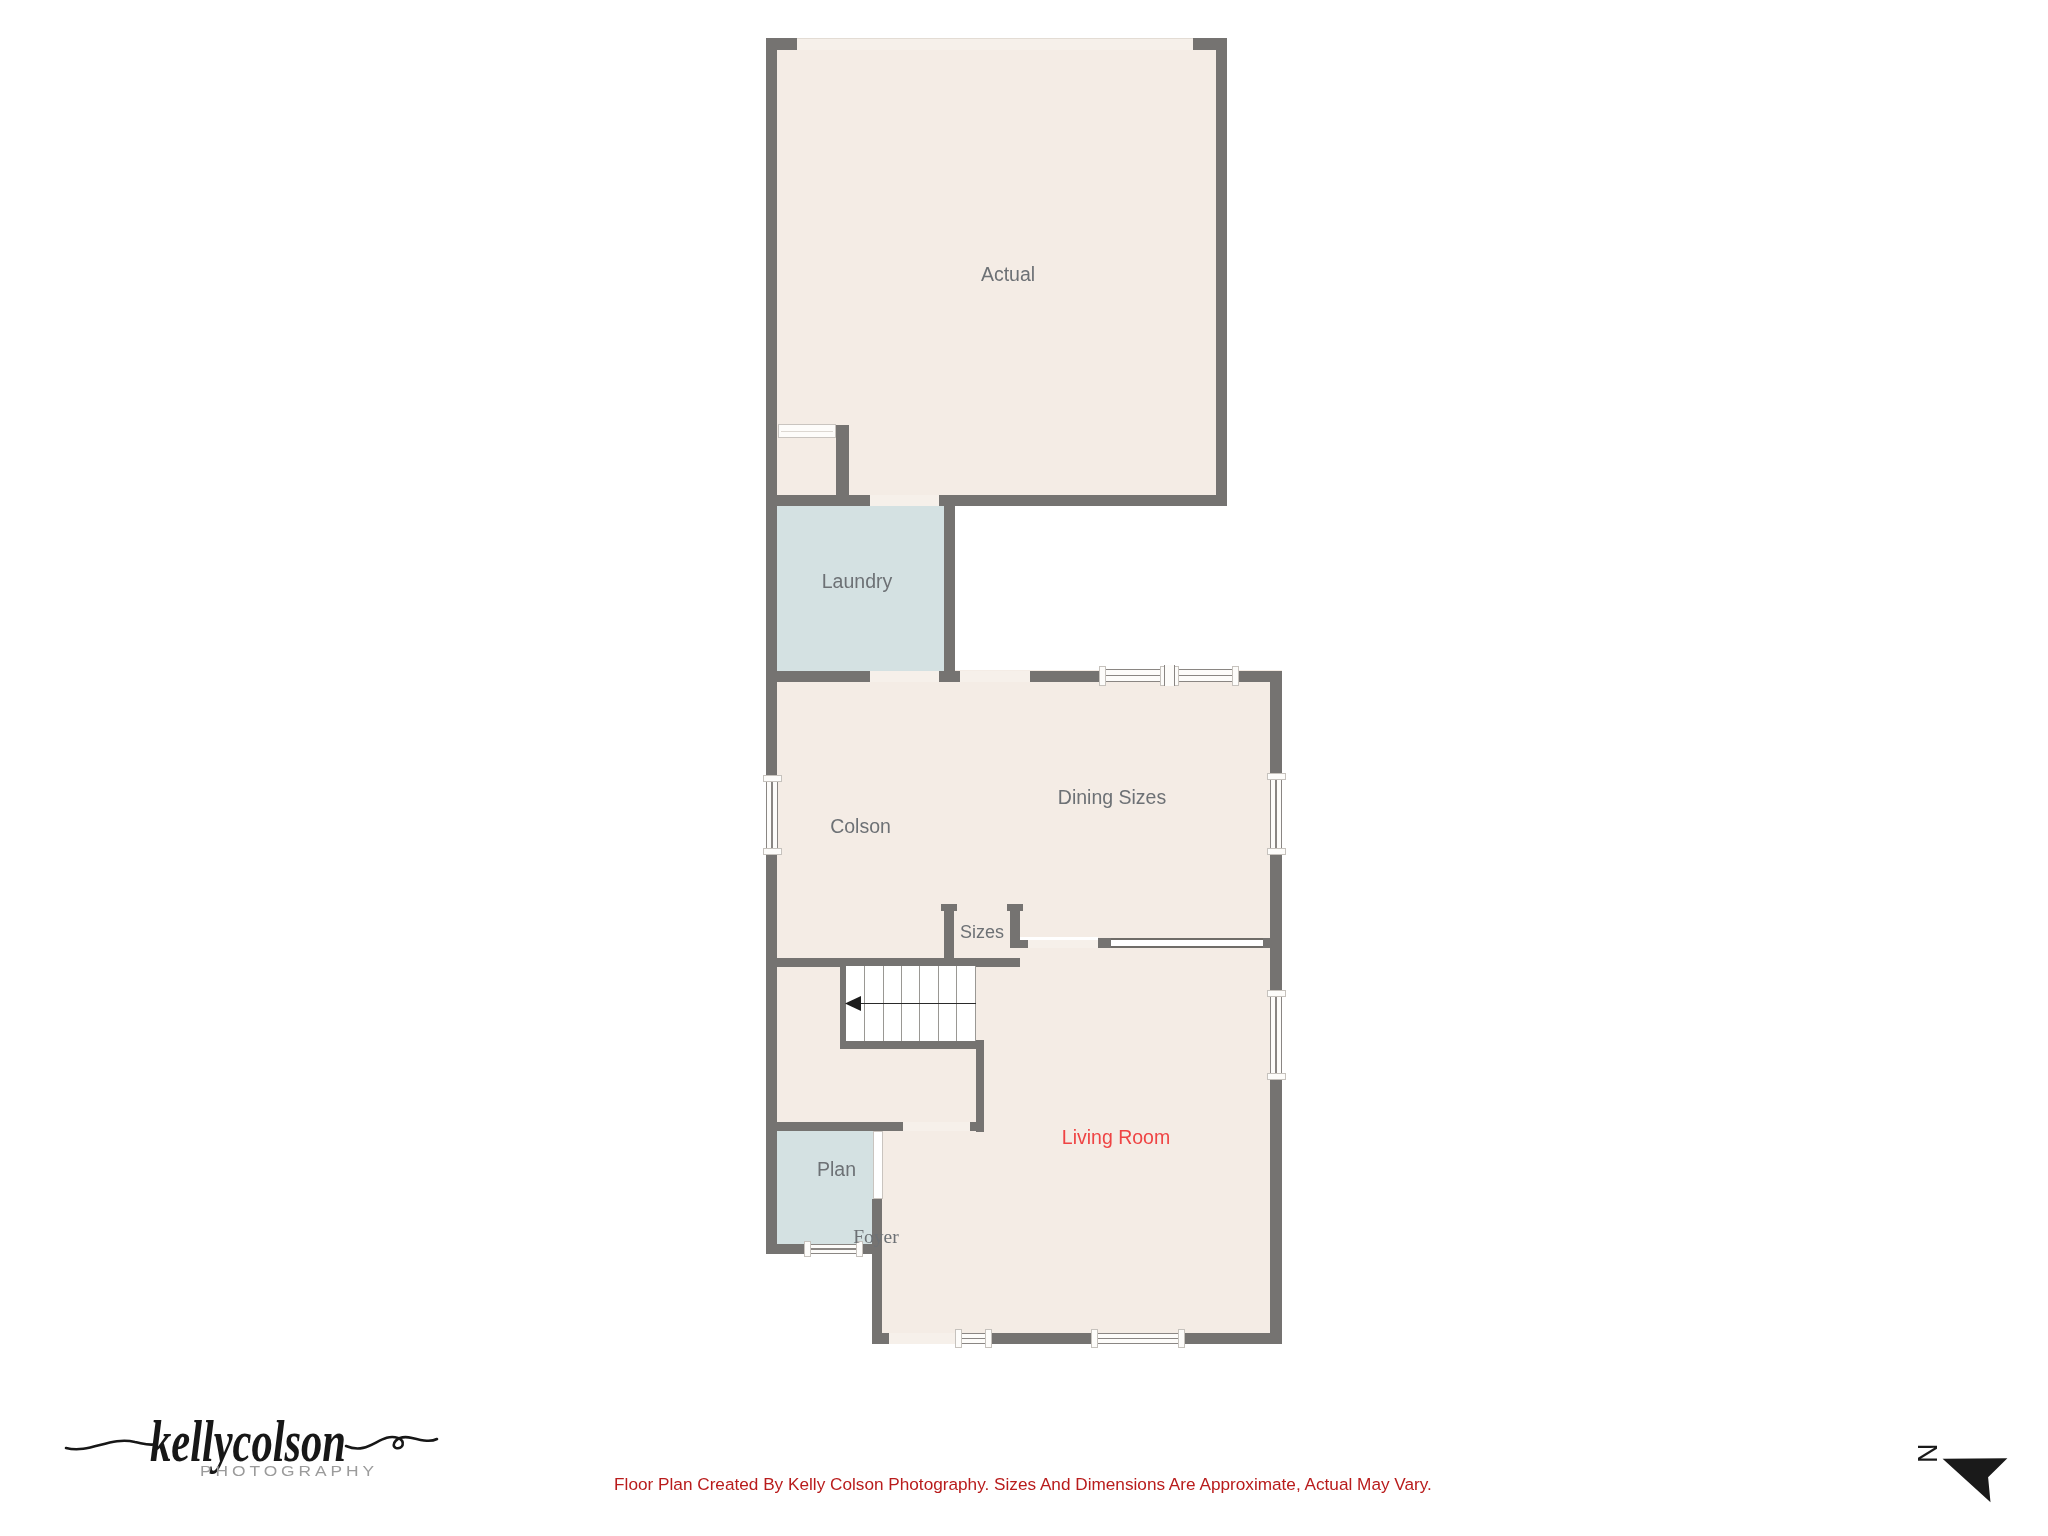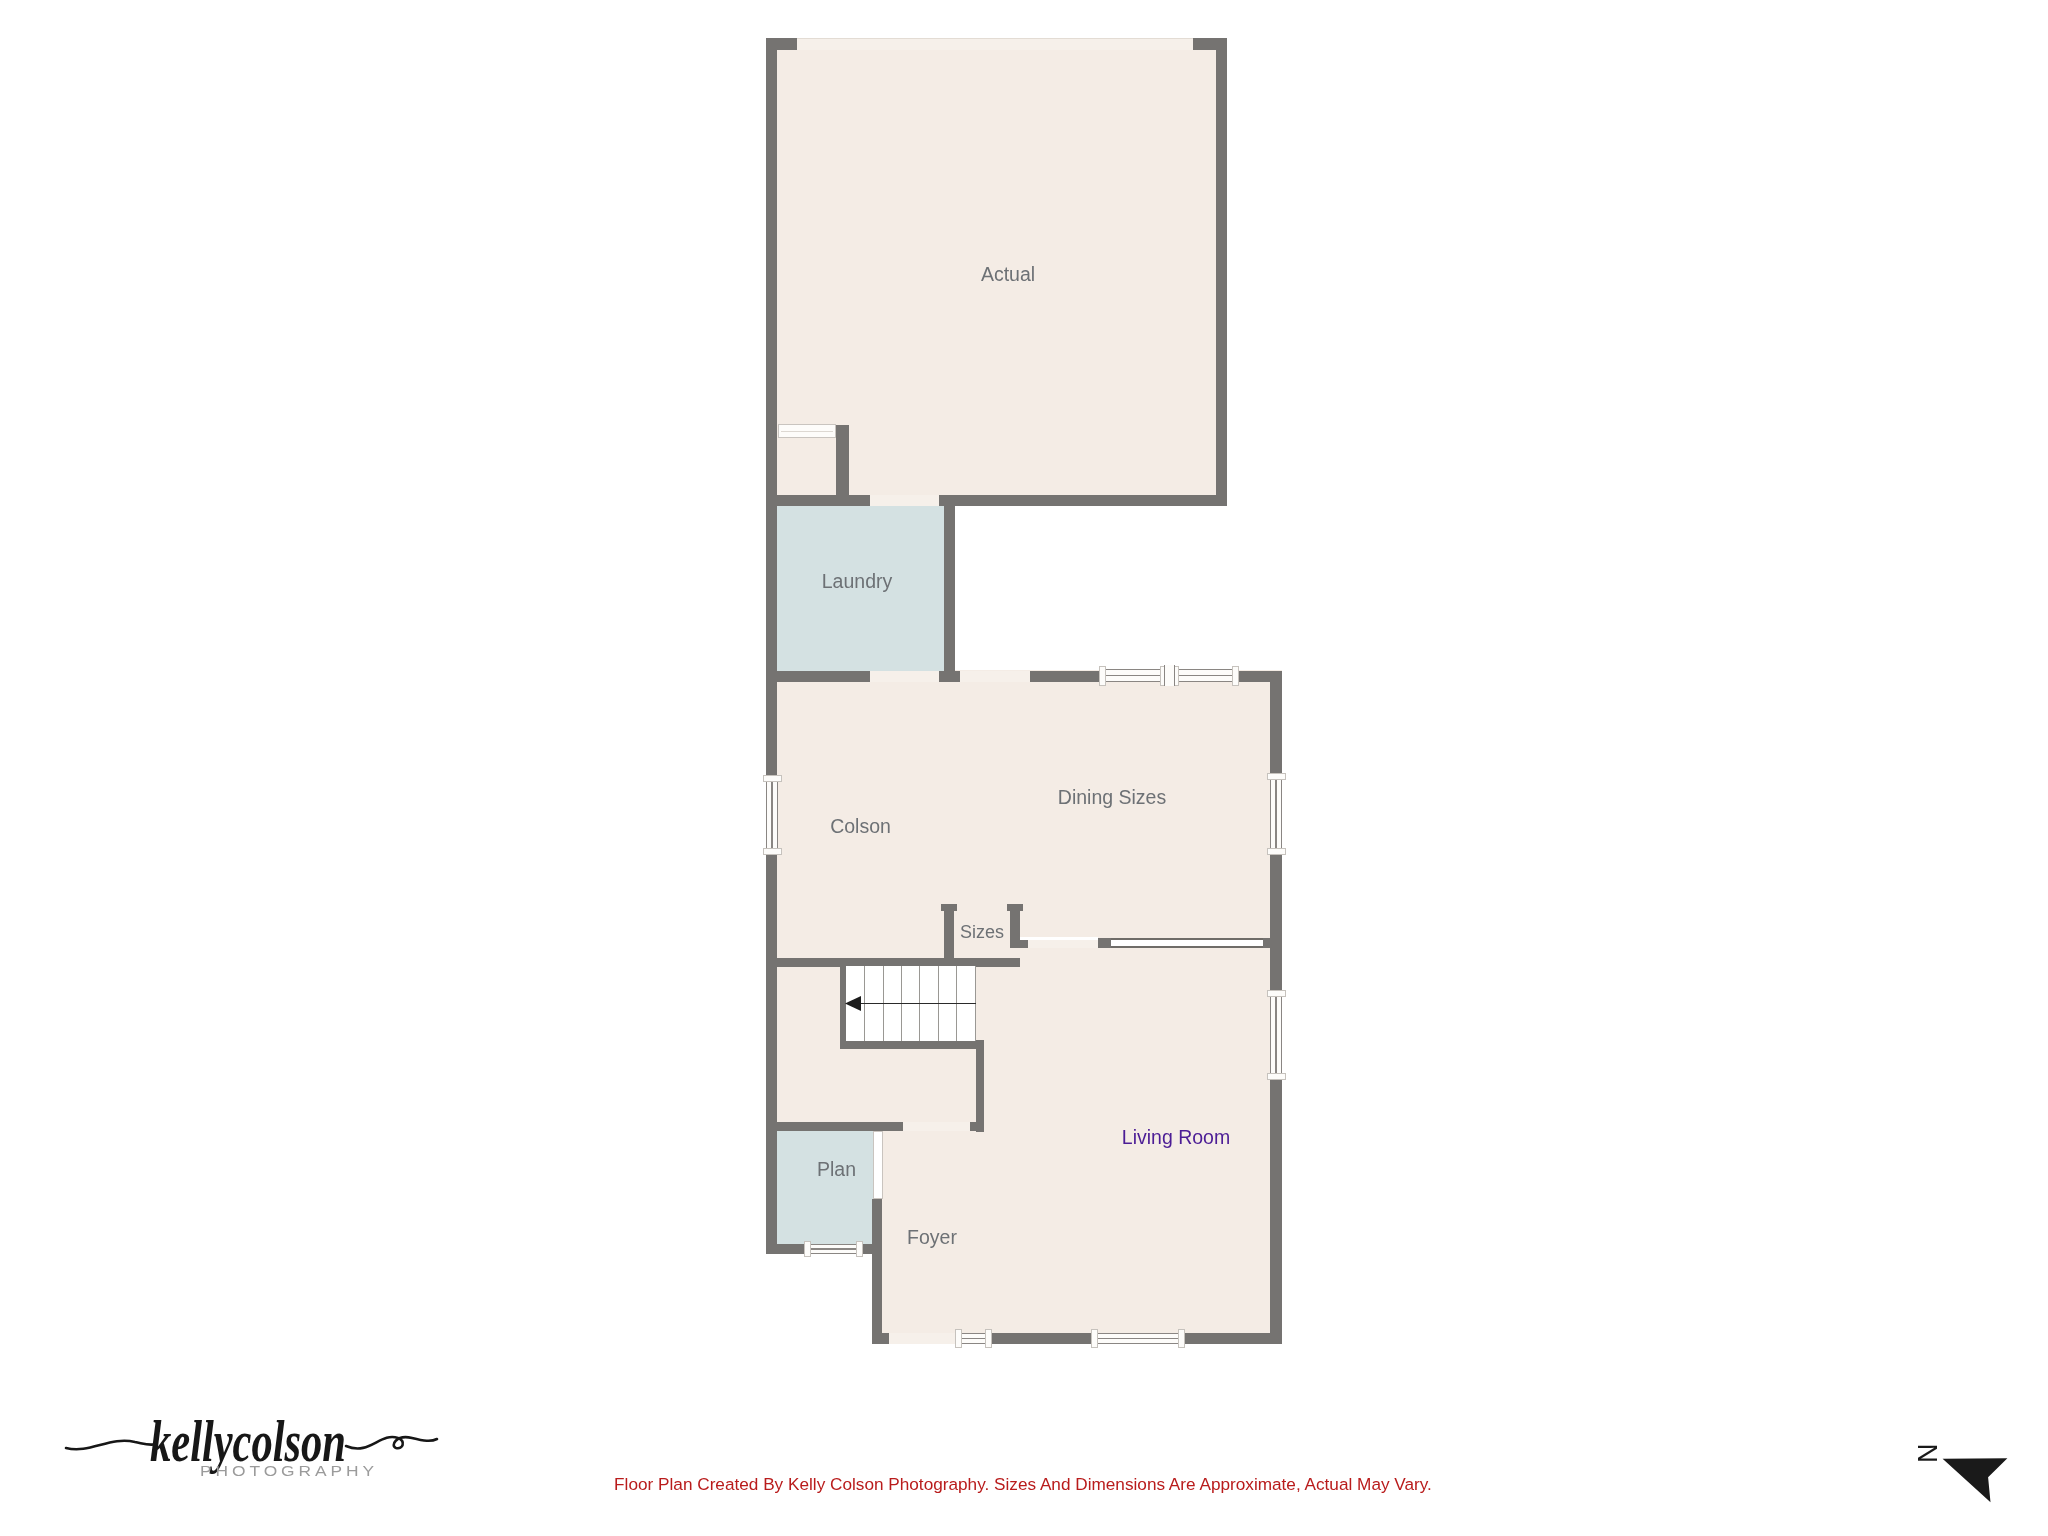"Living Room" div { color: #4c1d95 -> #ef4444; left: 1176px -> 1116px }
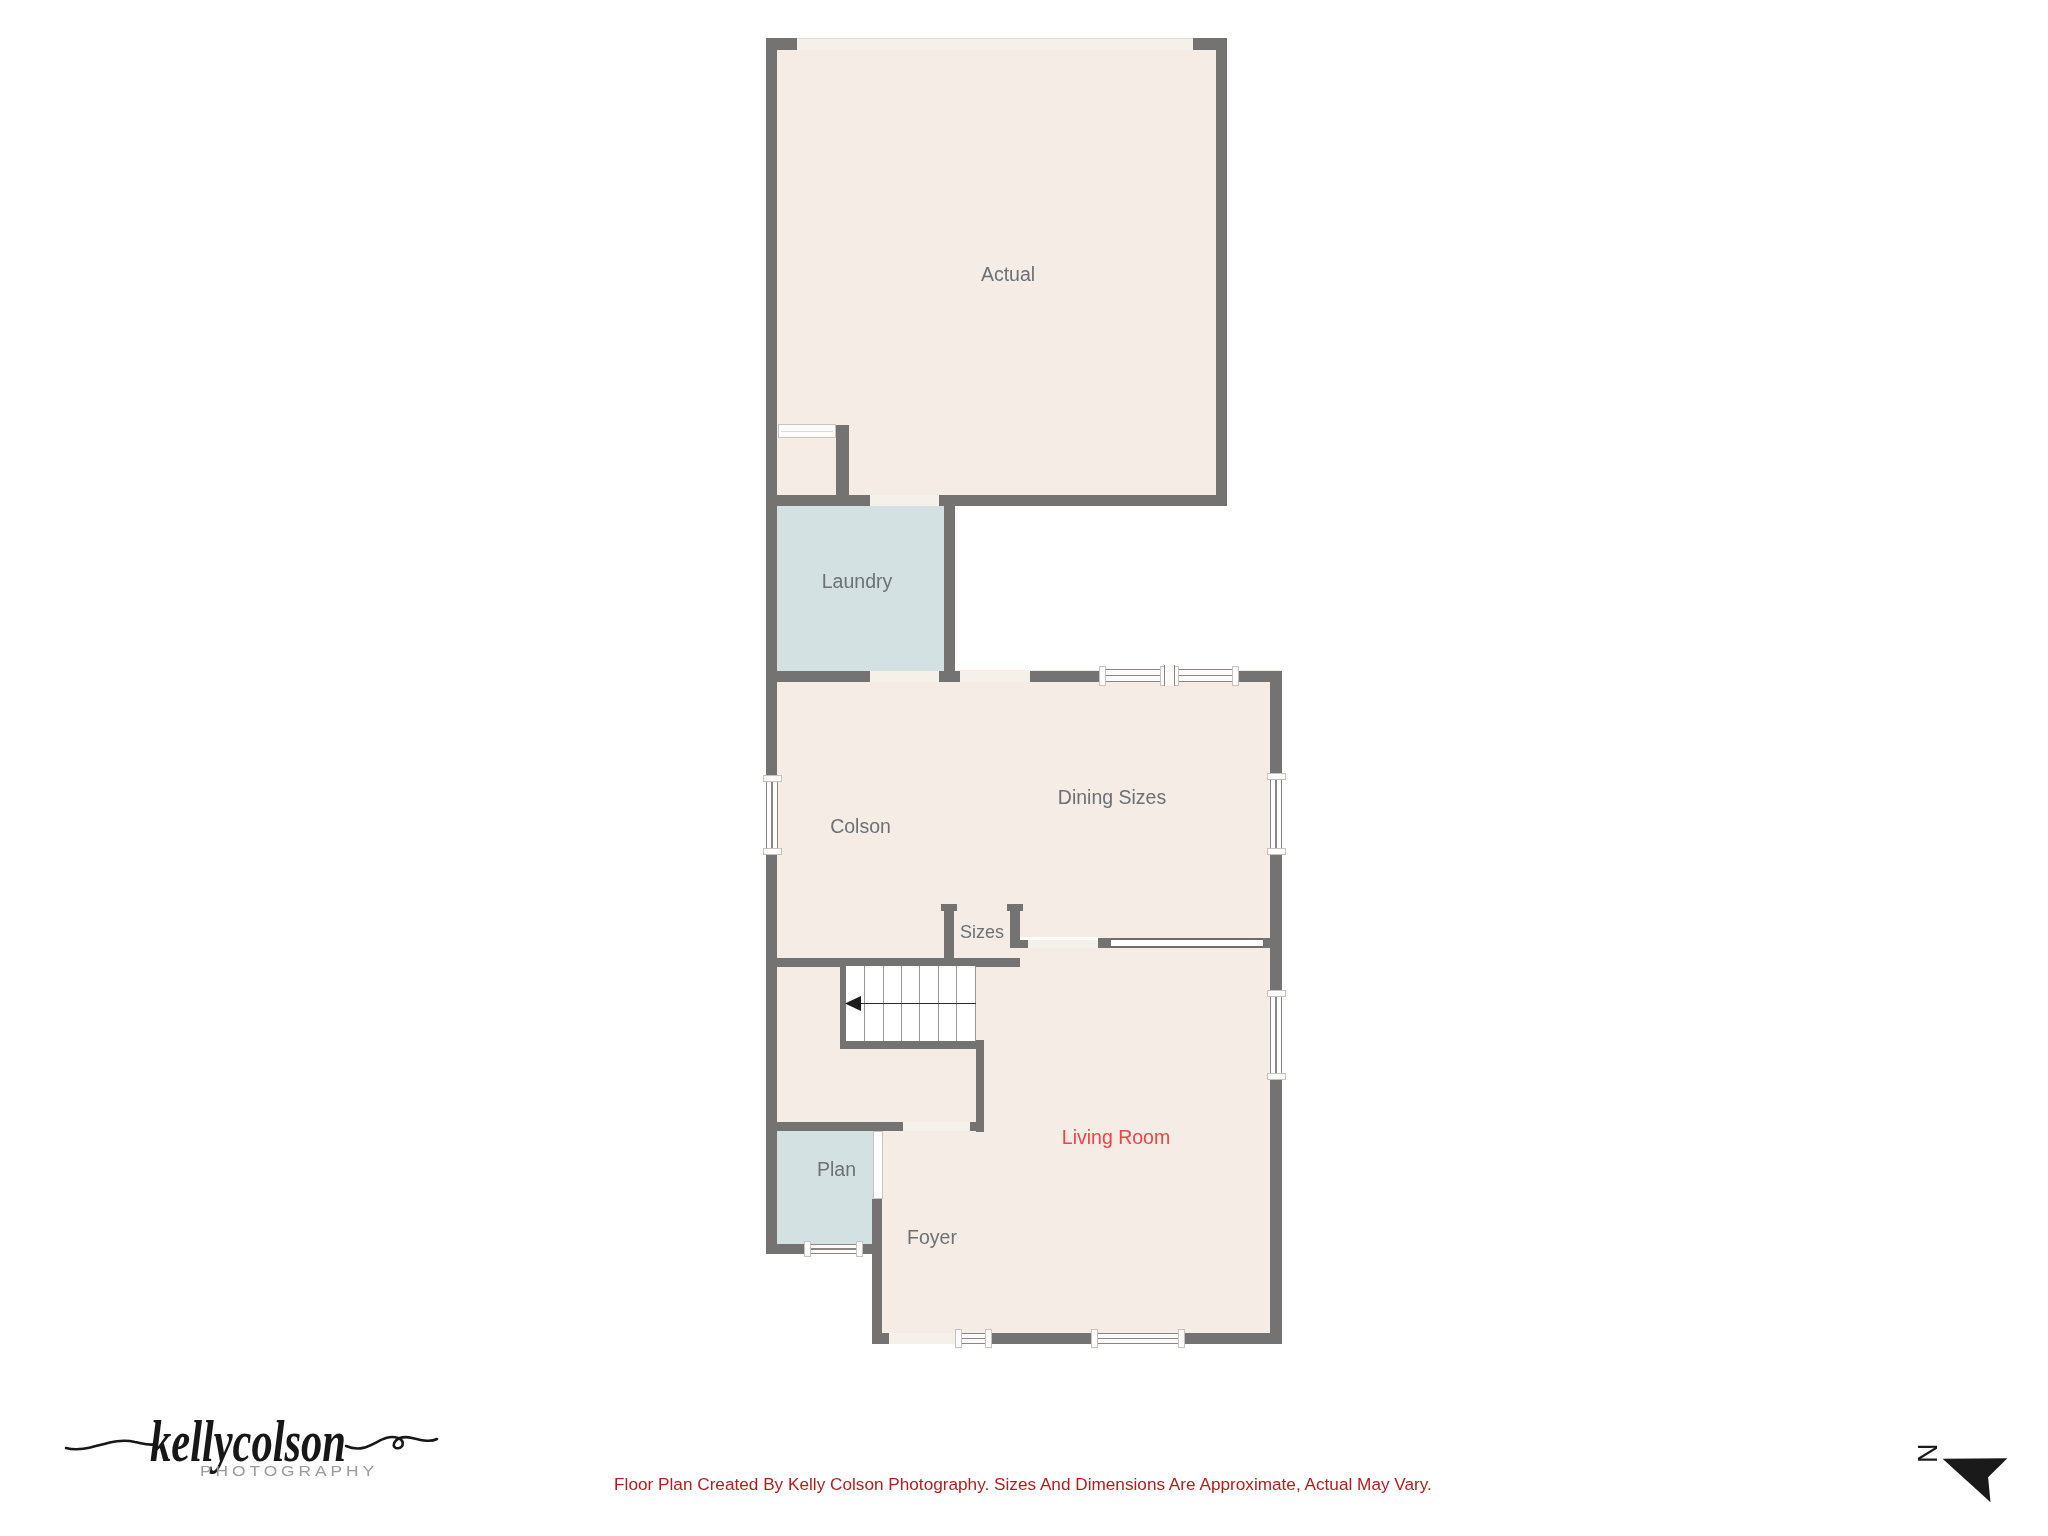"Foyer" div { font-family: Liberation Sans, sans-serif -> Liberation Serif, serif; left: 932px -> 876px }
